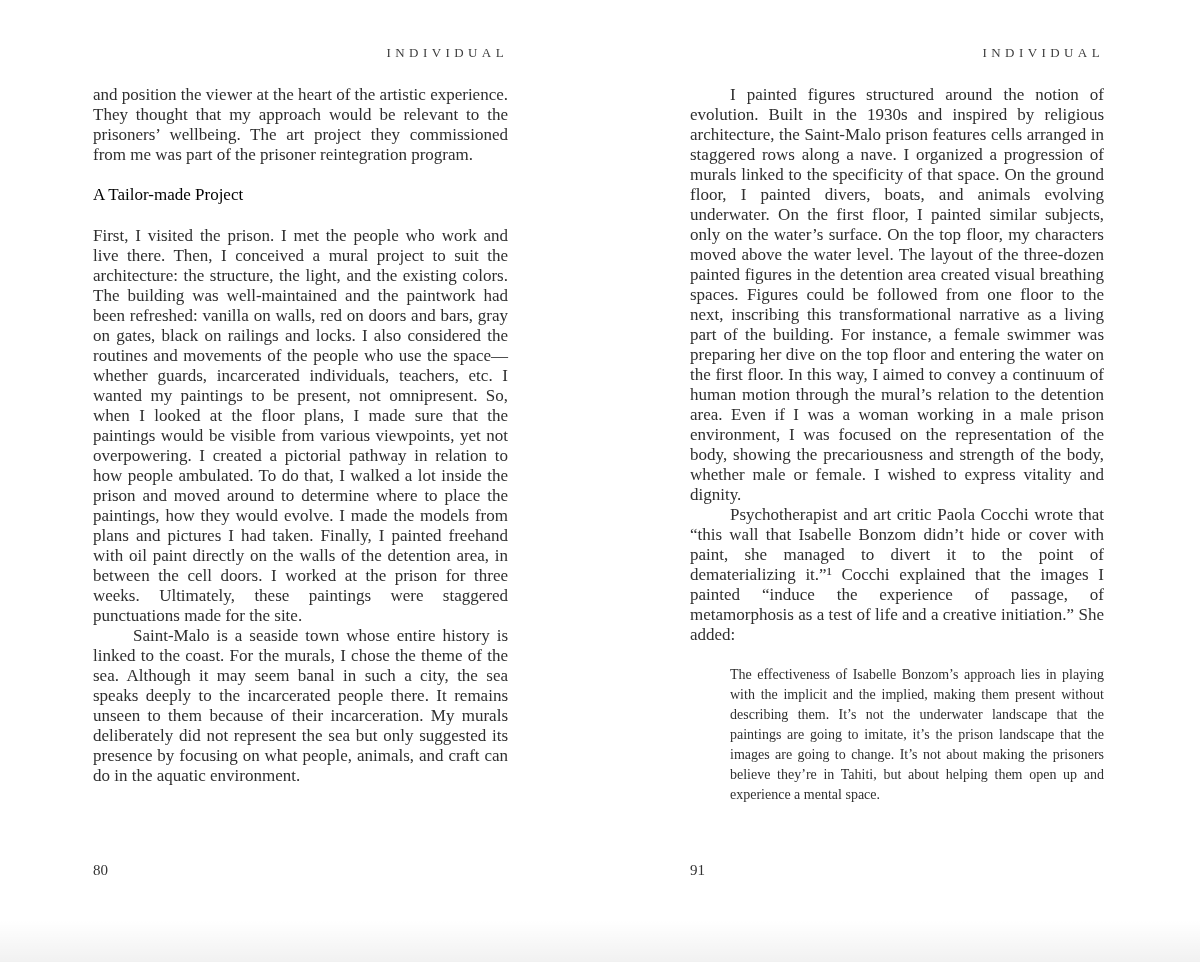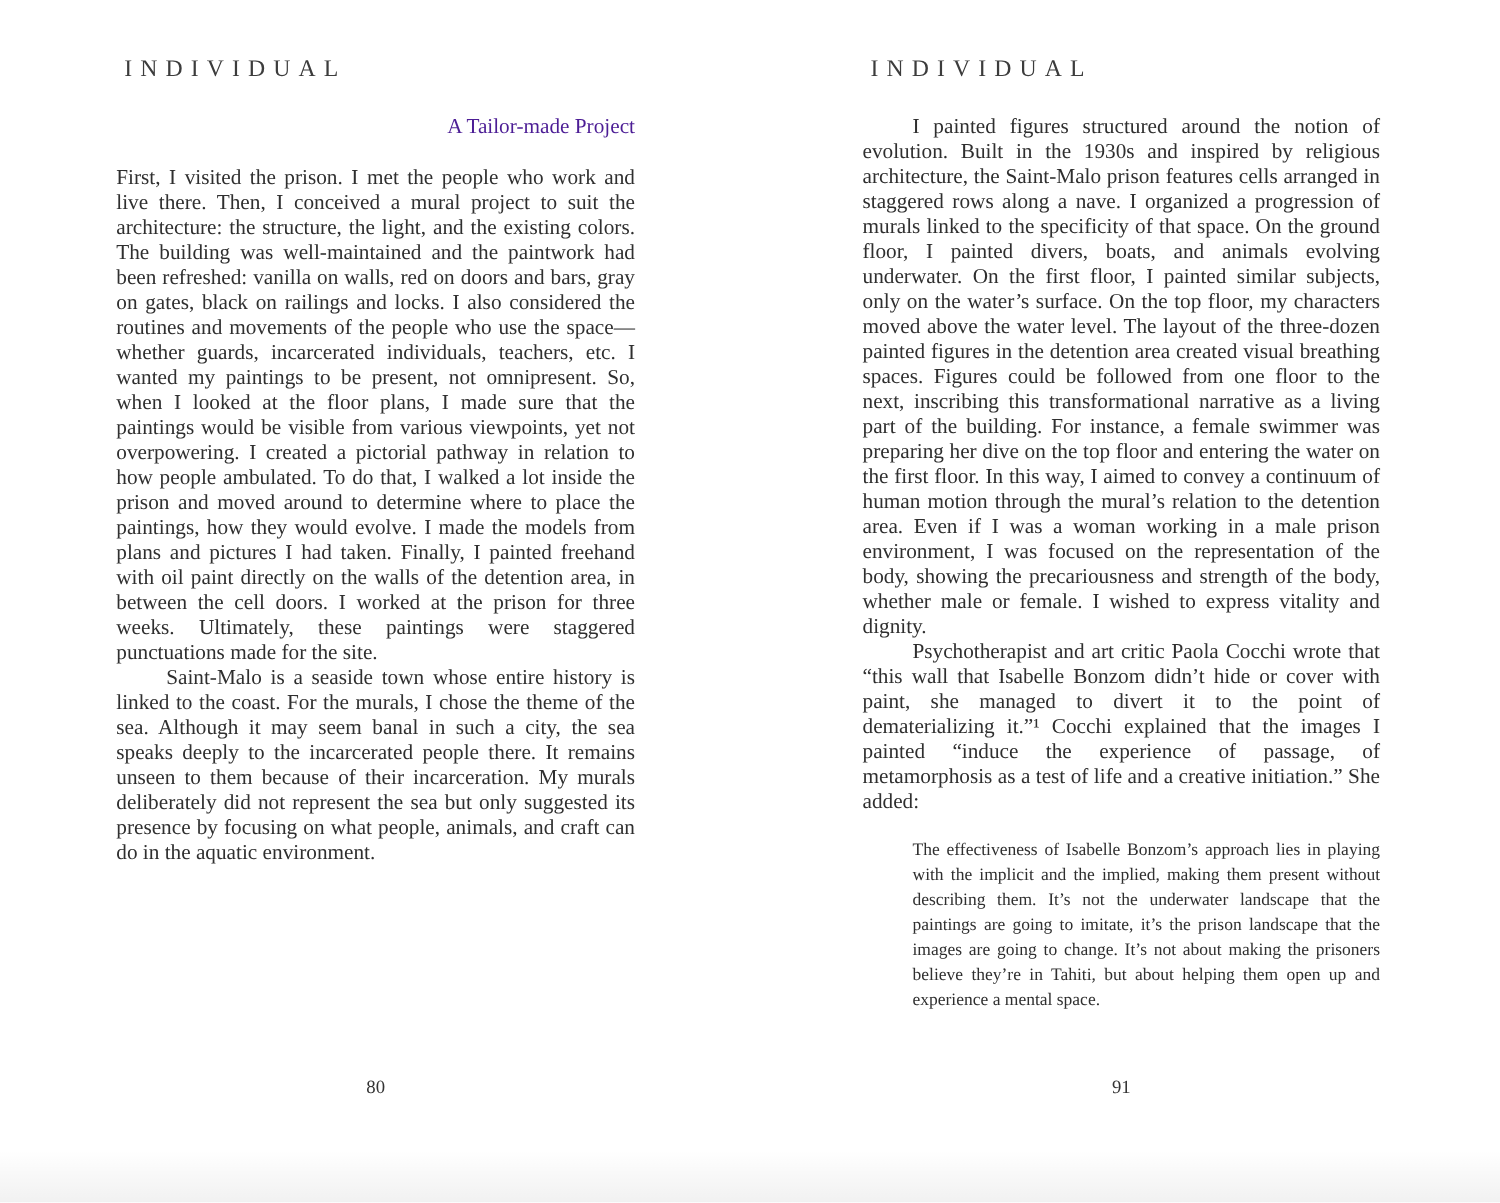"INDIVIDUAL" .running-header { font-size: 19px -> 13px; text-align: left -> right }
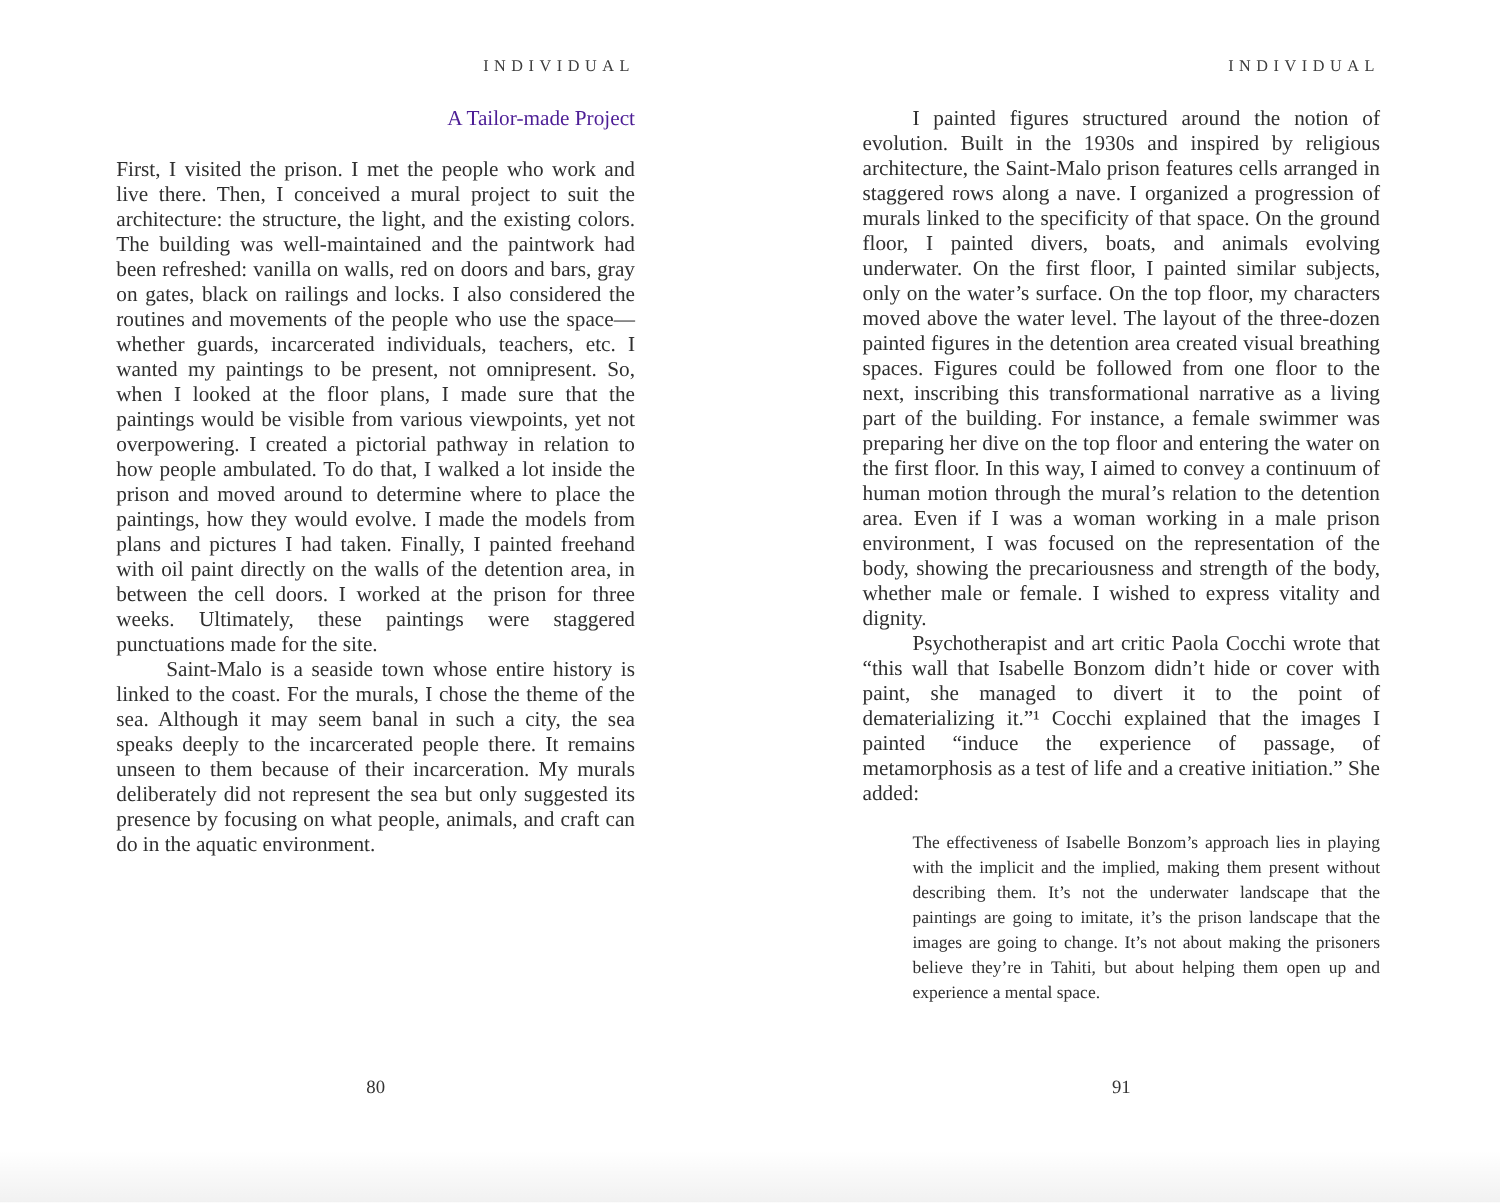"and position the viewer at" p.body-par { html: none -> <p>and position the viewer at the heart of the artistic experience. They thought that my approach would be relevant to the prisoners’ wellbeing. The art project they commissioned from me was part of the prisoner reintegration program.</p> }
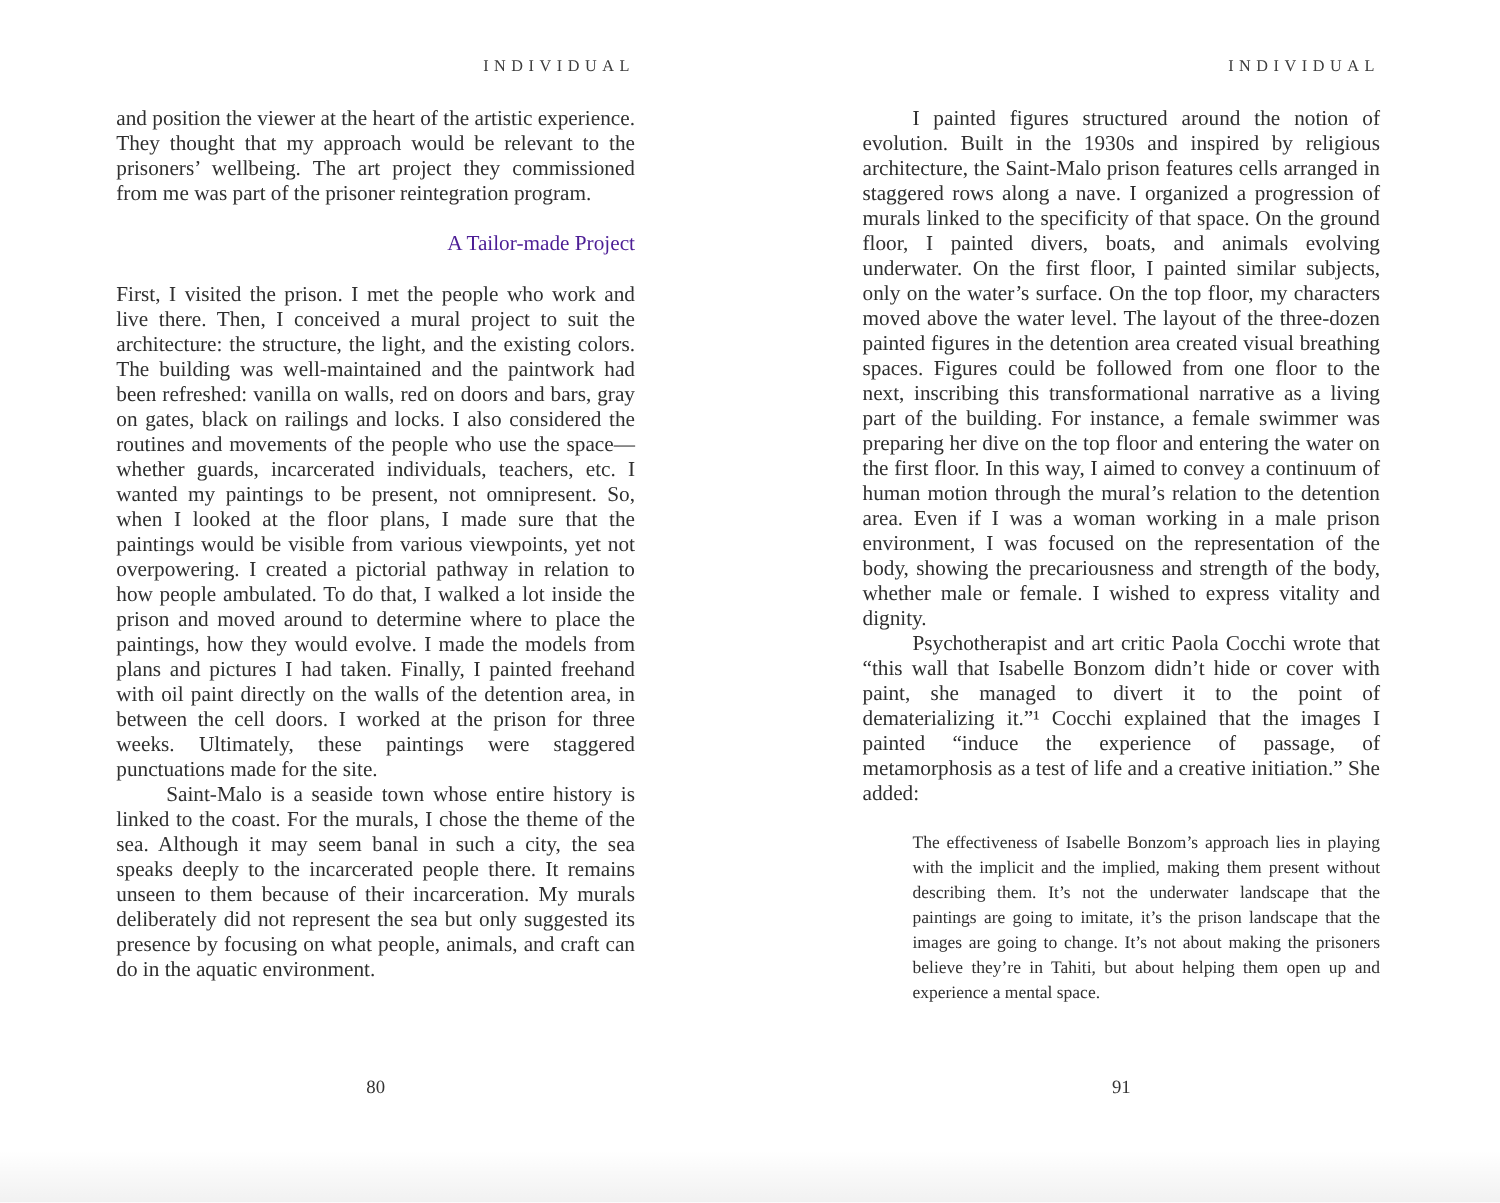"A Tailor-made Project" .section-heading { color: #4c1d95 -> #000000; text-align: right -> left }
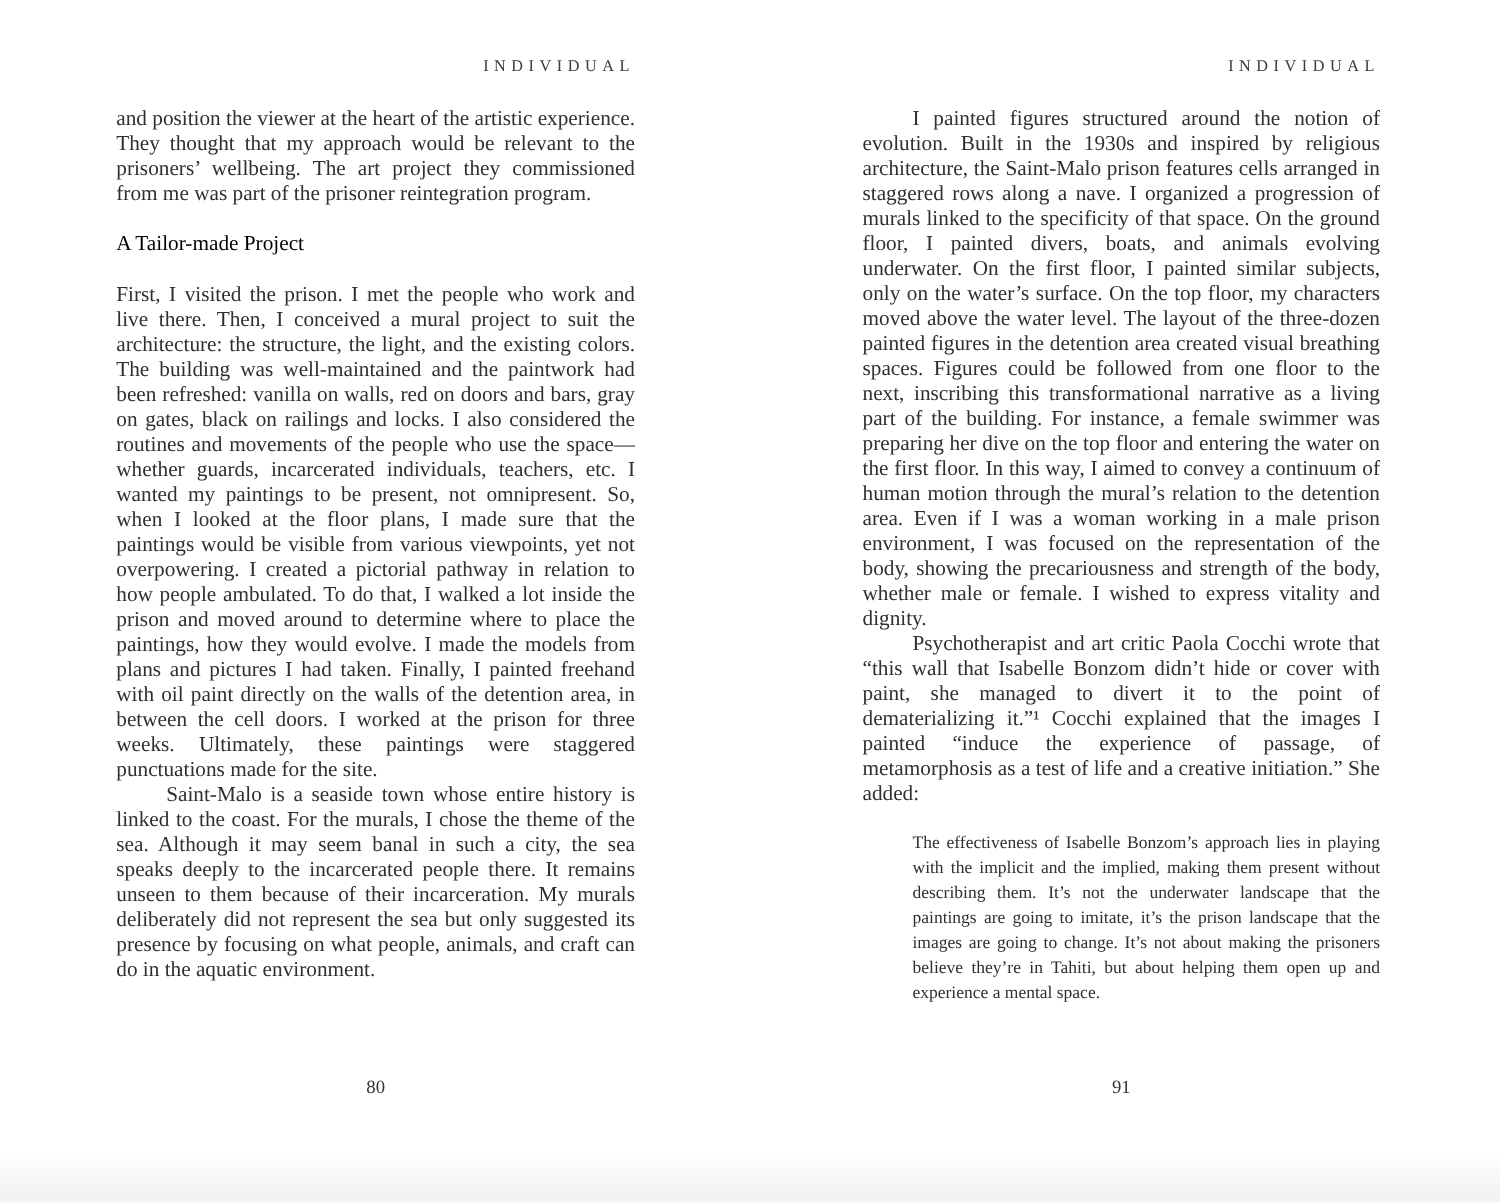"80" .page-number { text-align: center -> none }
